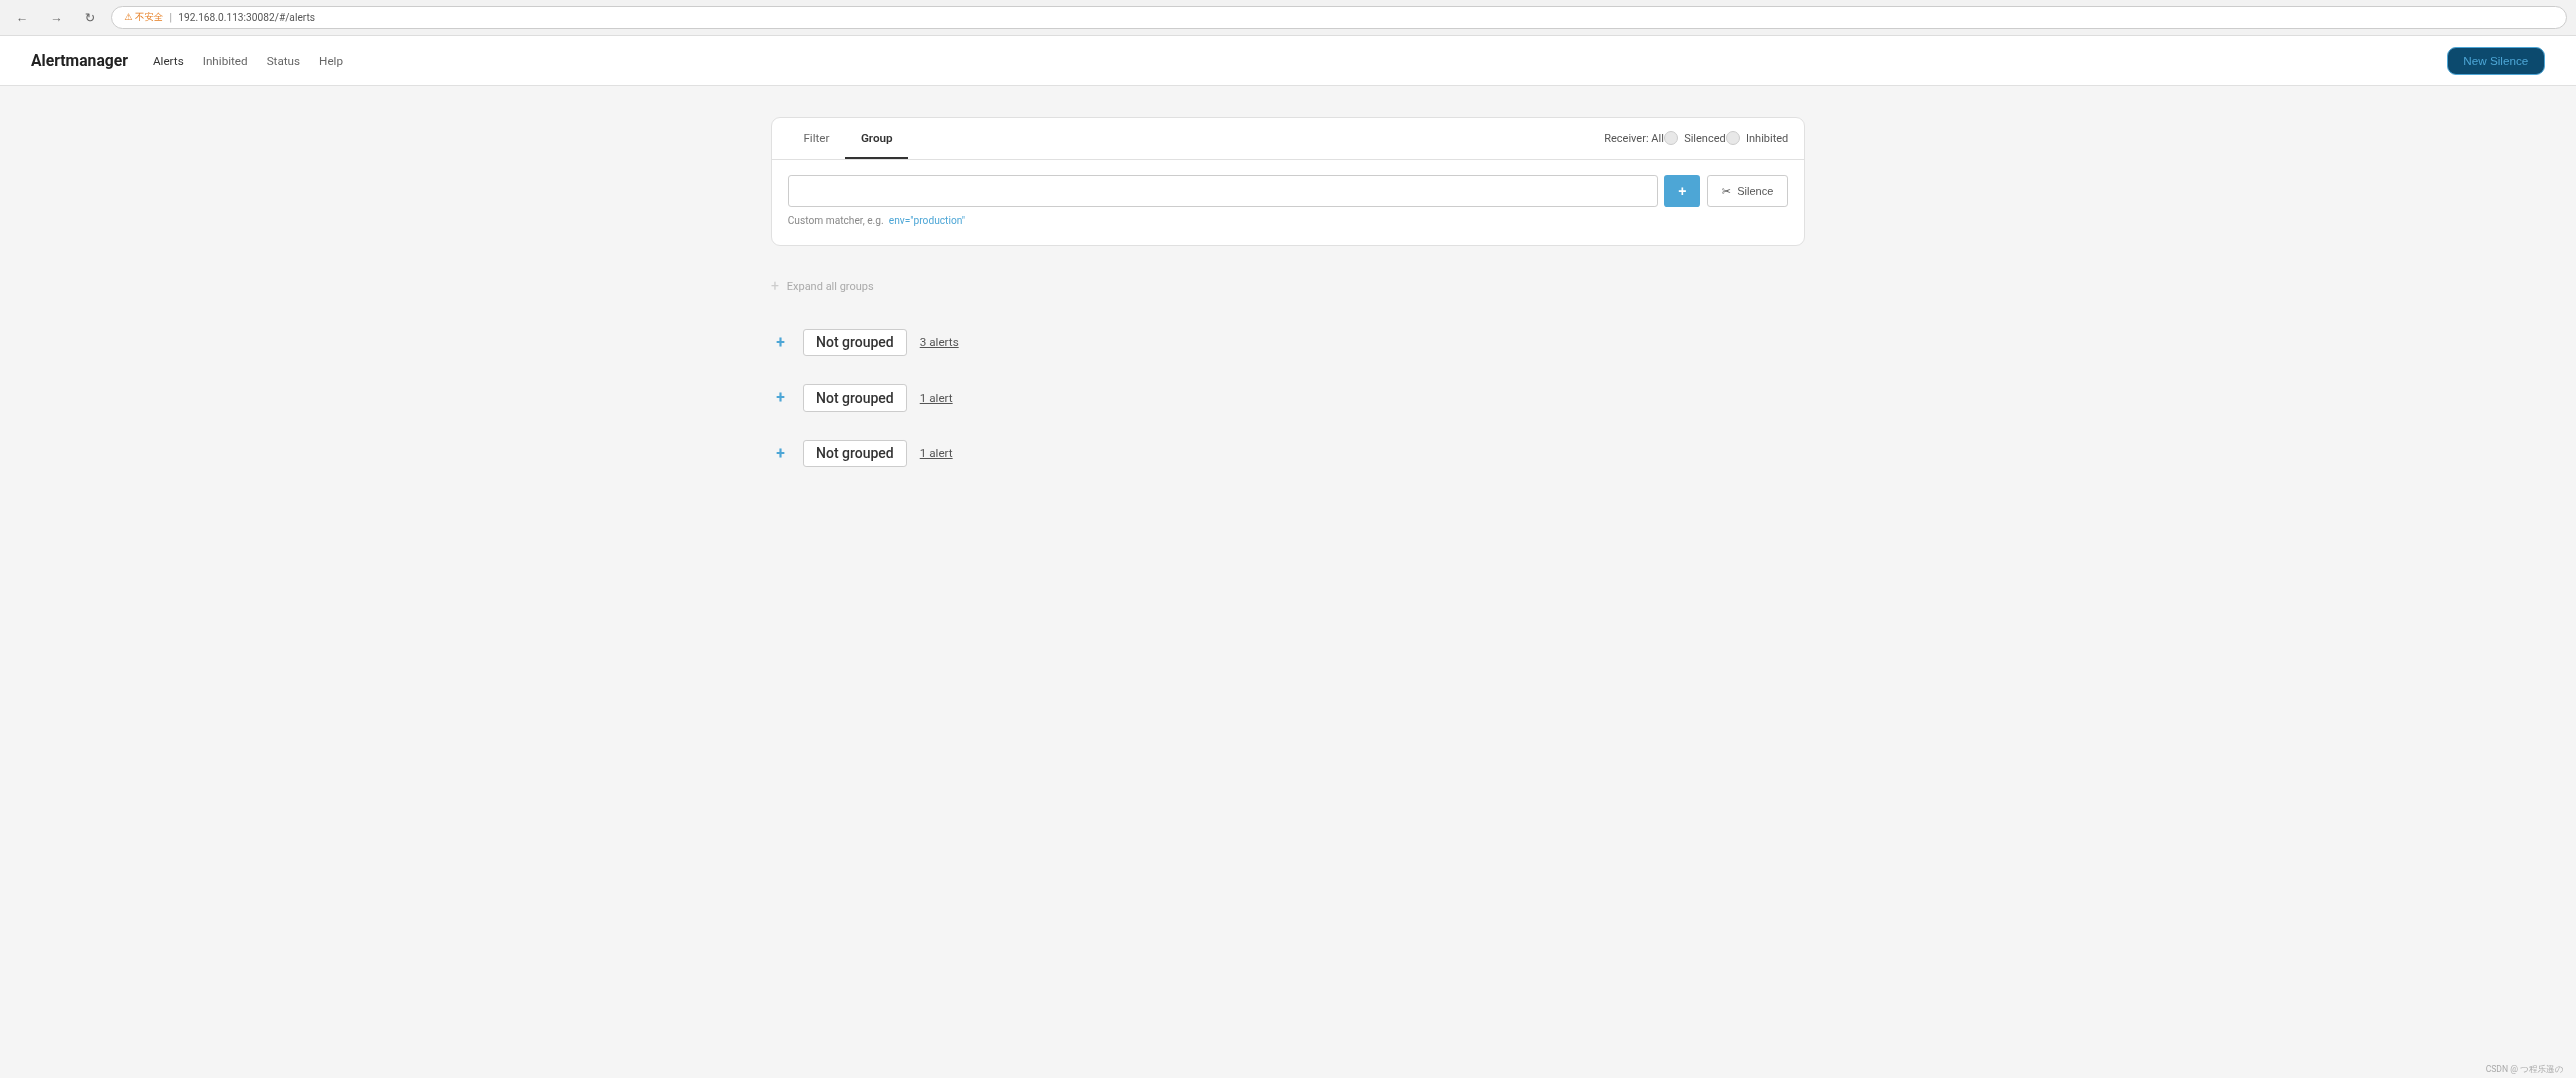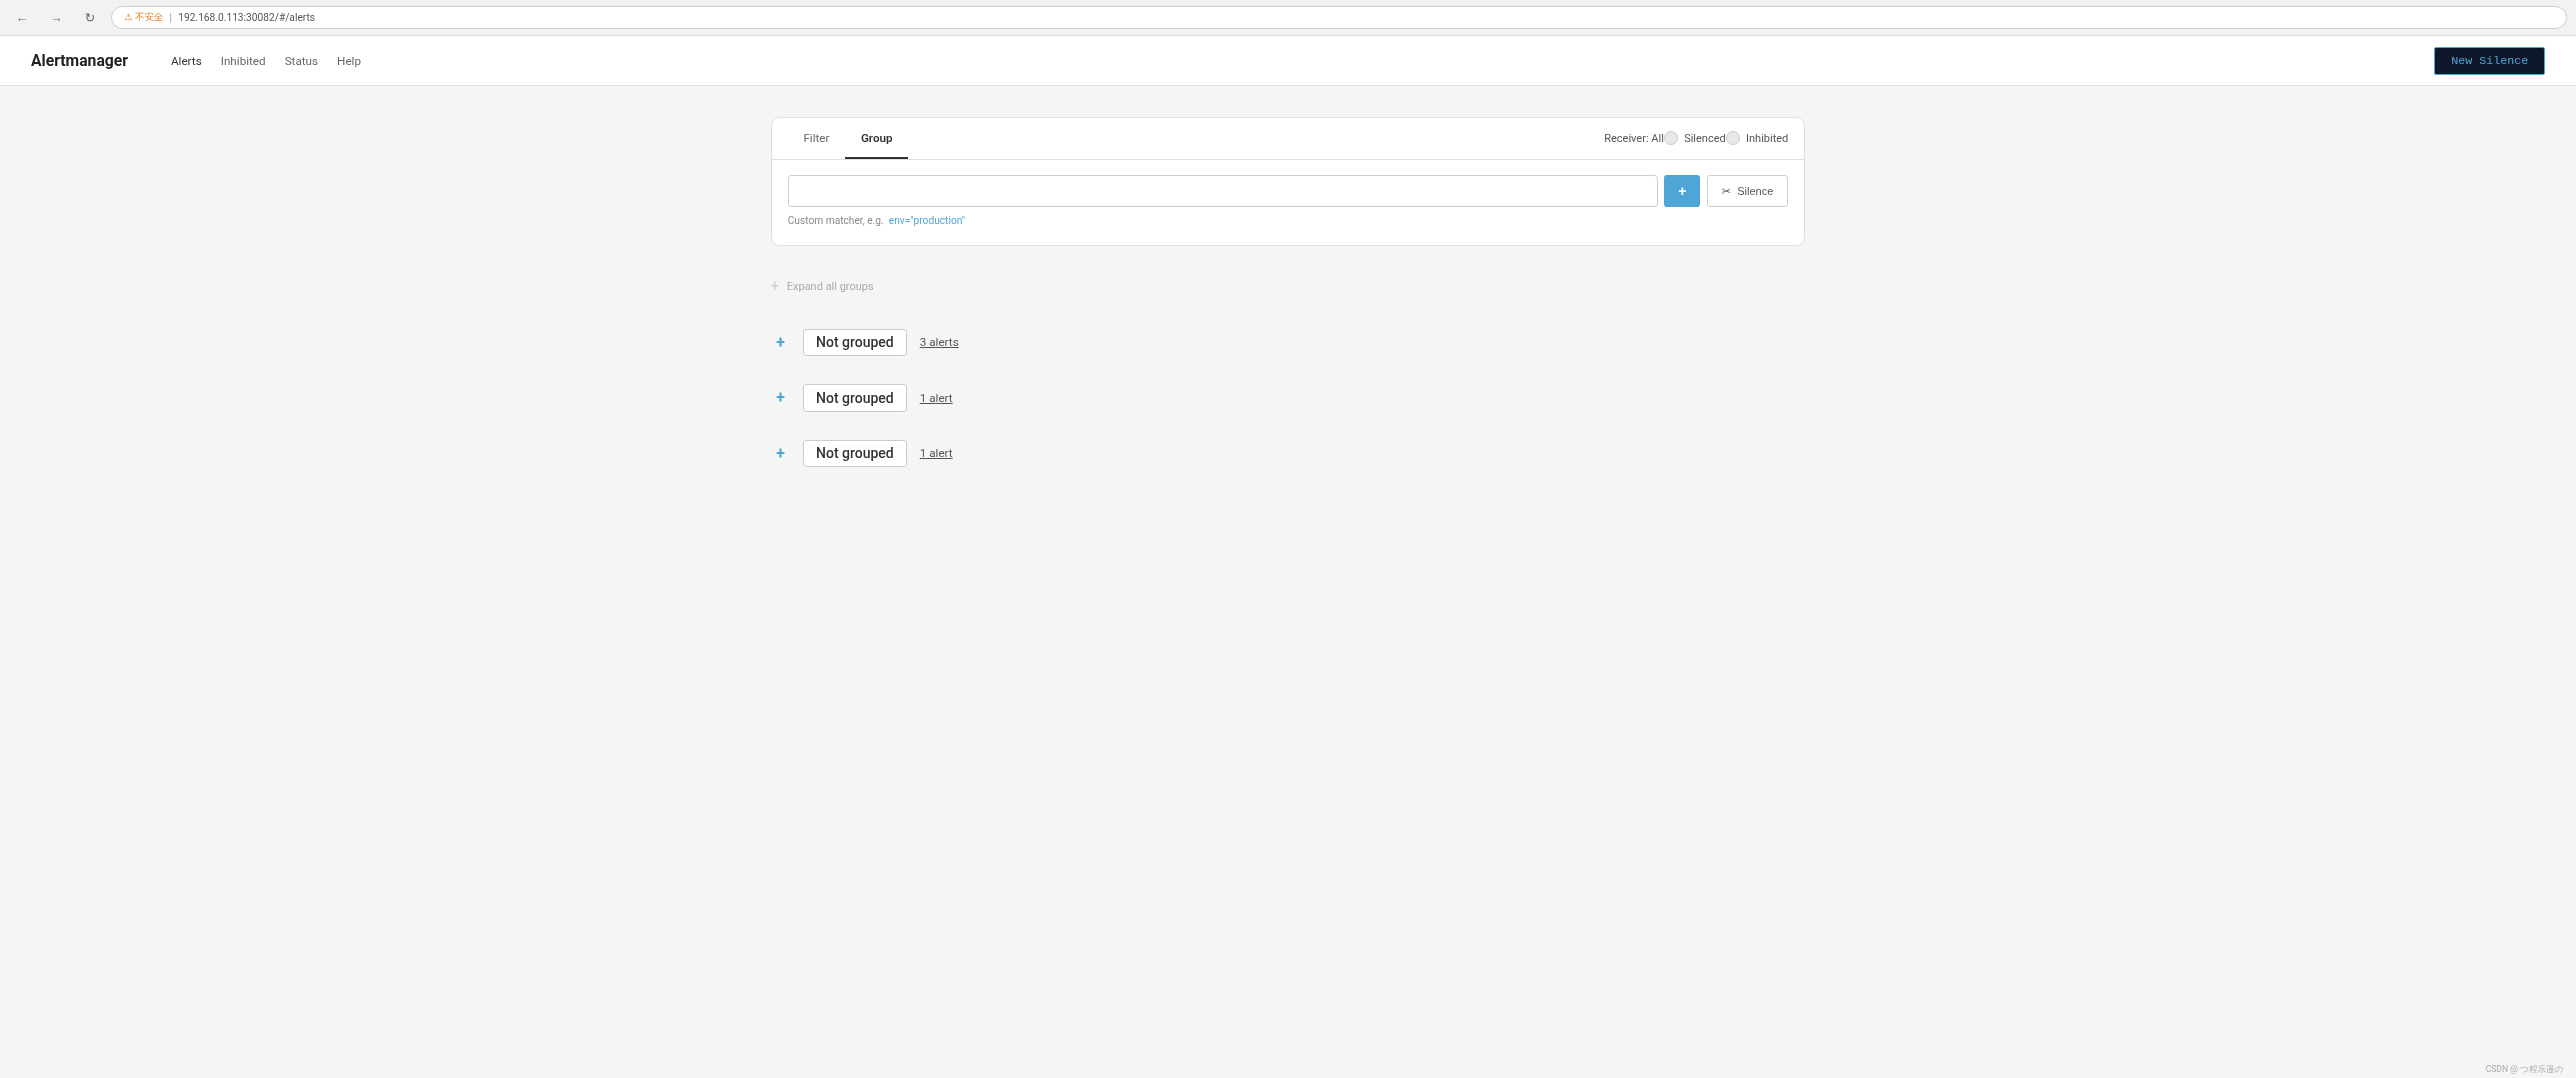"Alertmanager" .header-left { gap: 43px -> 25px }
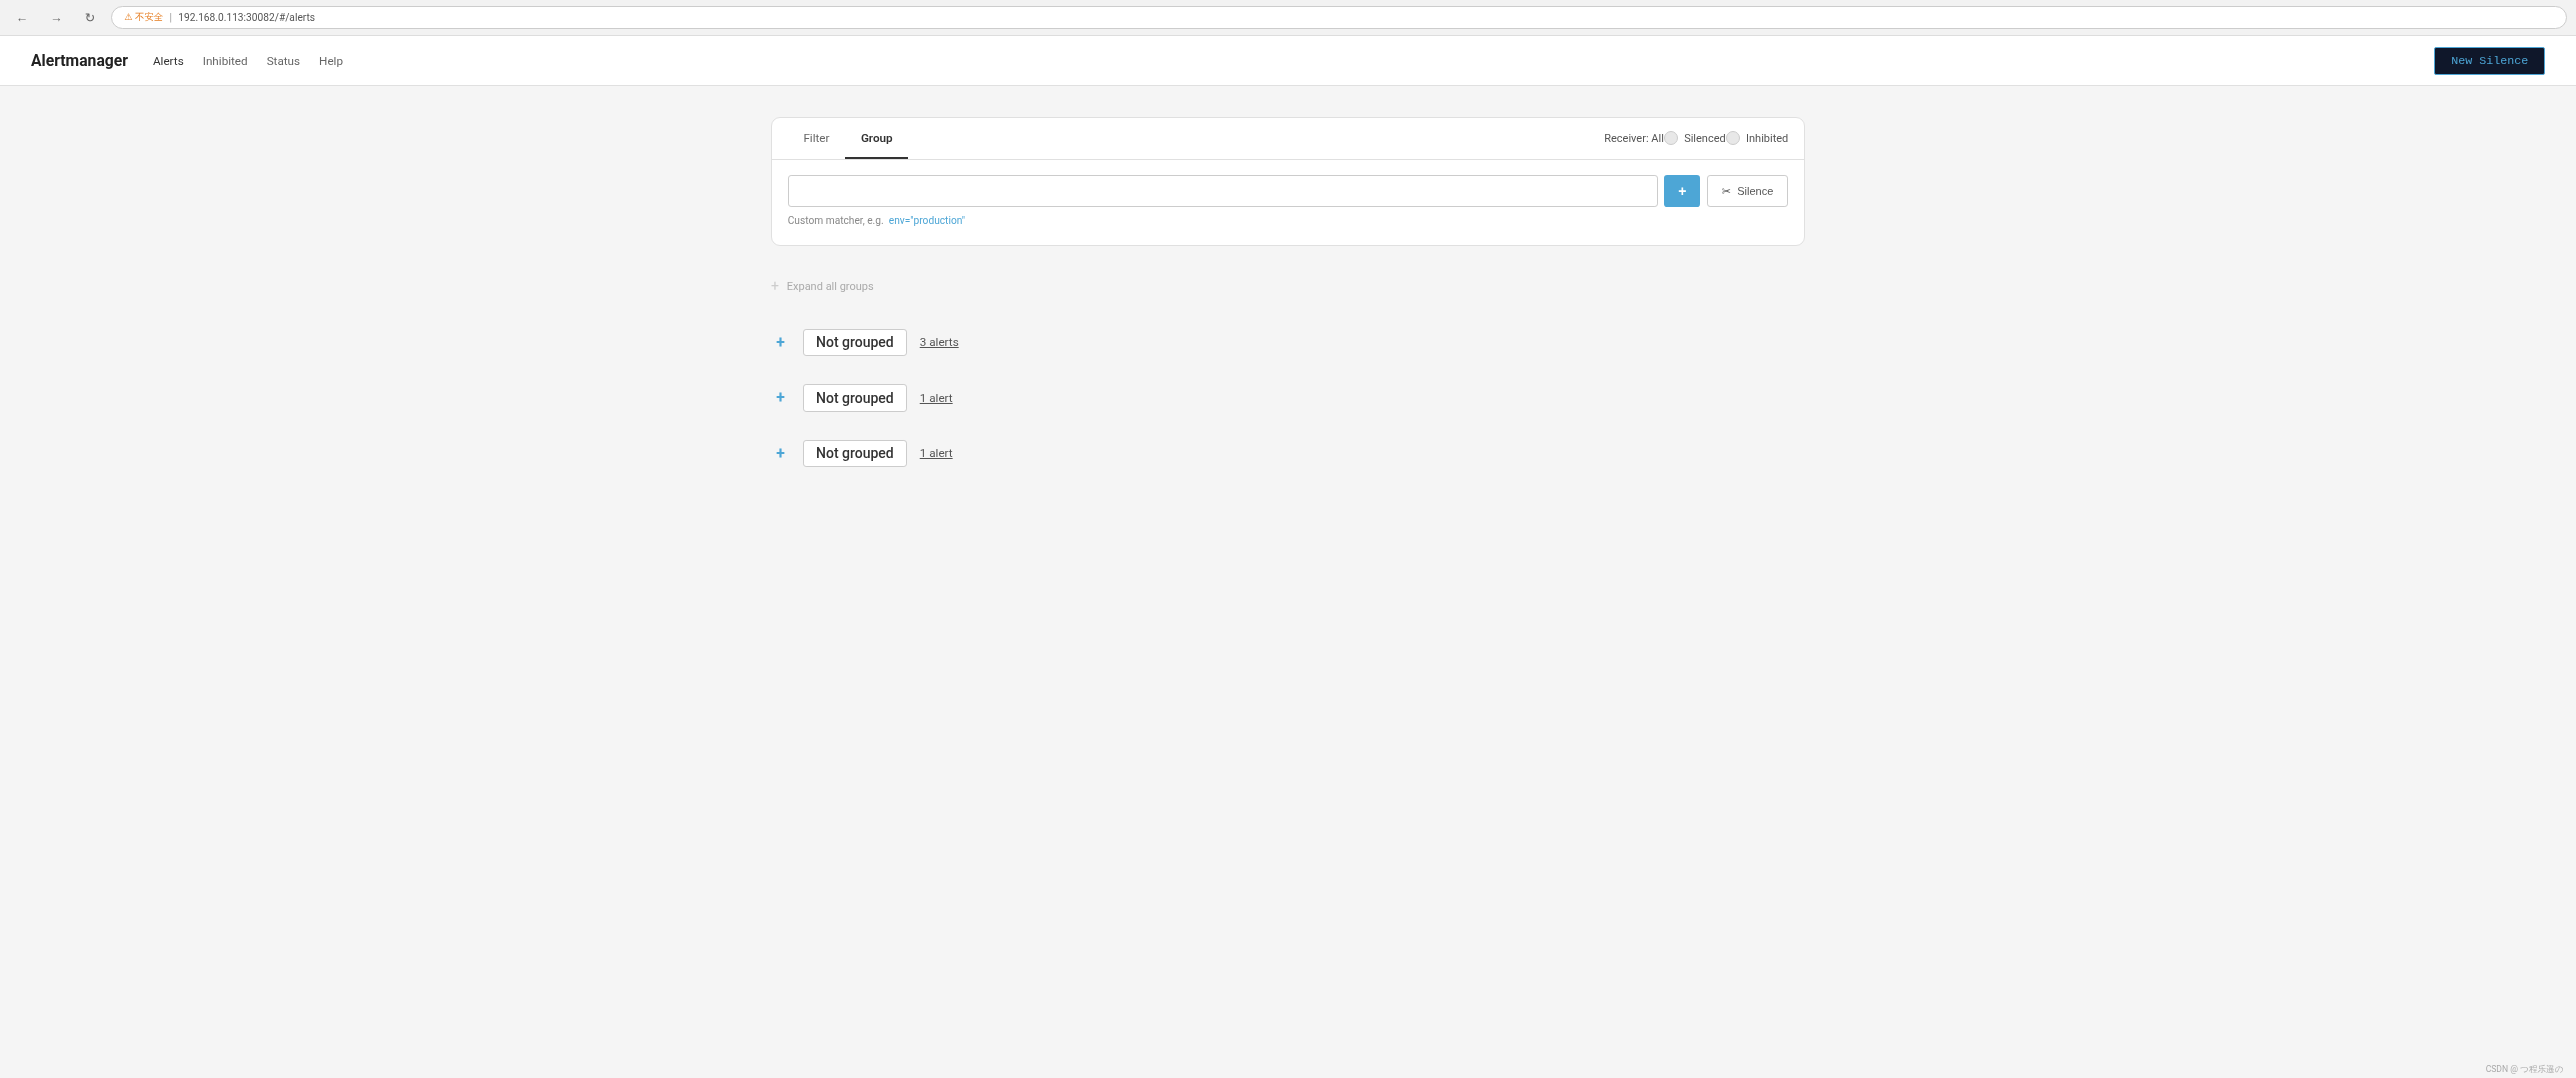"New Silence" .new-silence-btn { background: #0f172a -> #0c4a6e; border-radius: 2px -> 9px; font-family: Liberation Mono, monospace -> none }
